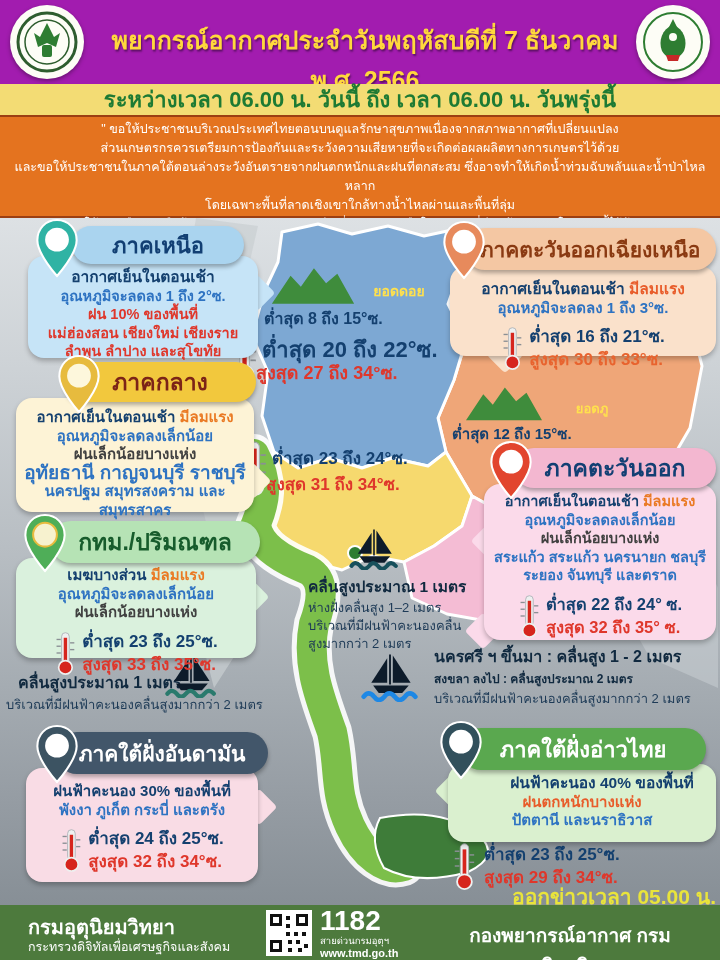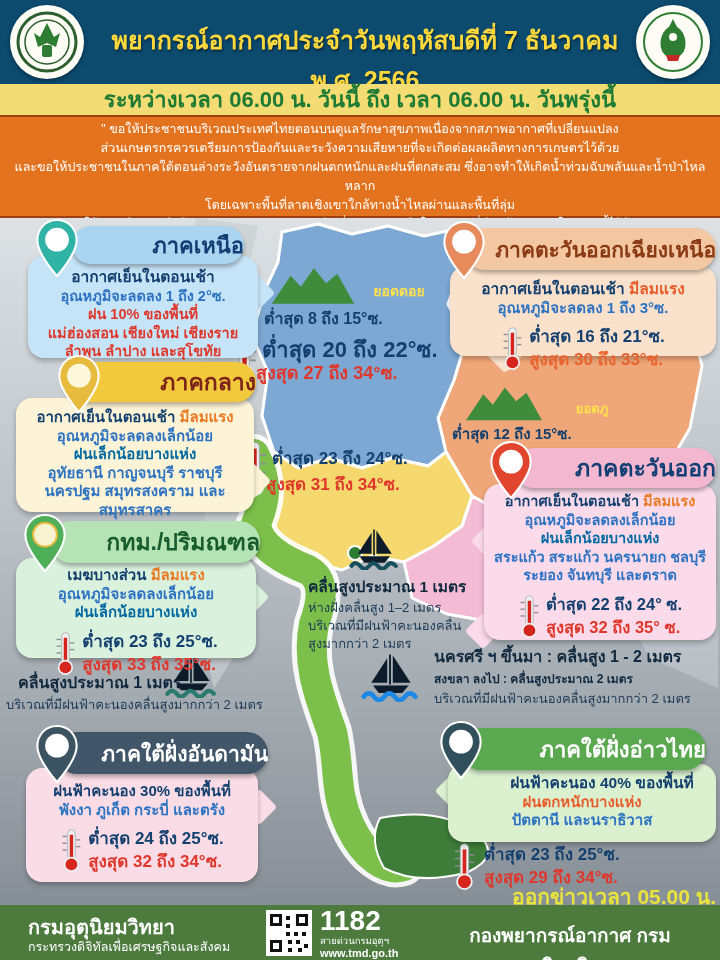"พยากรณ์อากาศประจำวันพฤหัสบดีที่ 7" #header { background: #0c4a6e -> #a21caf }
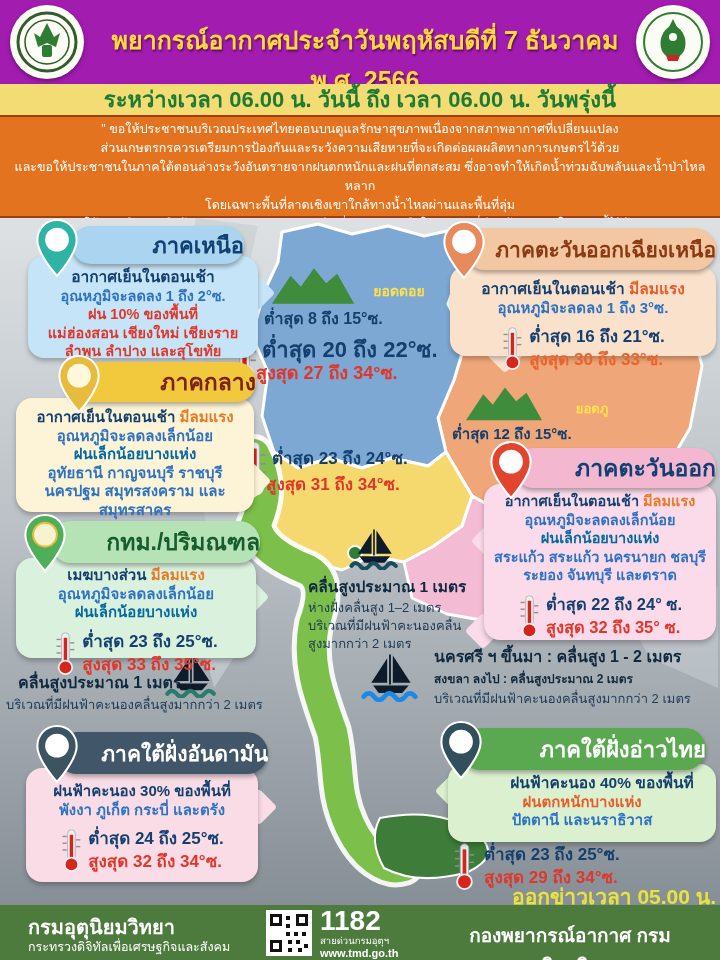"ภาคเหนือ" .pill { justify-content: flex-end -> center }
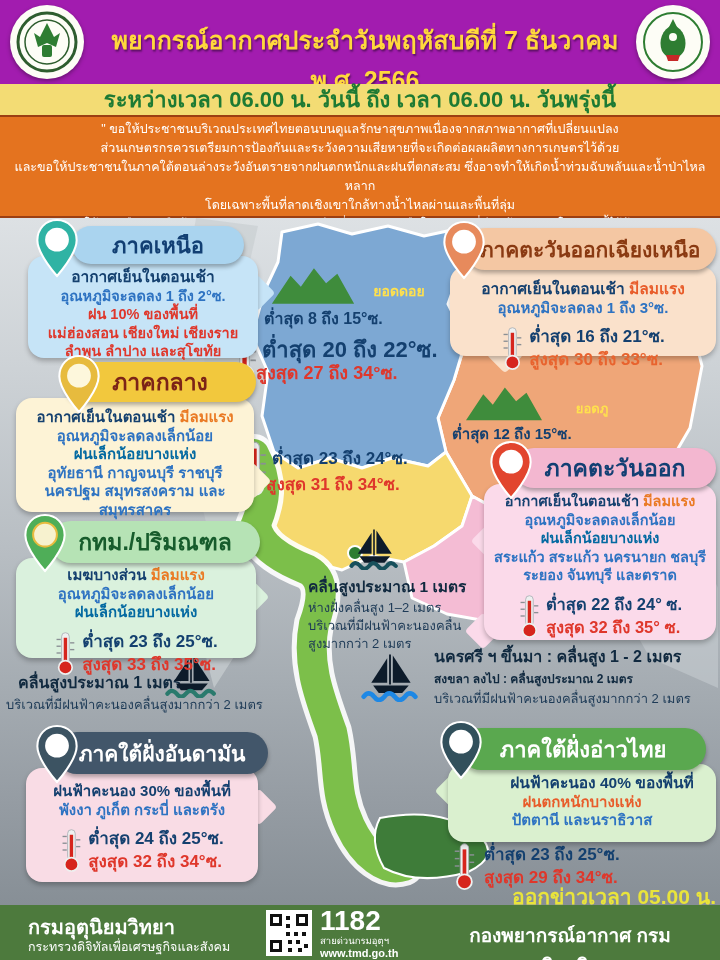"ฝนเล็กน้อยบางแห่ง" .t-green { color: #0369a1 -> #404040 }
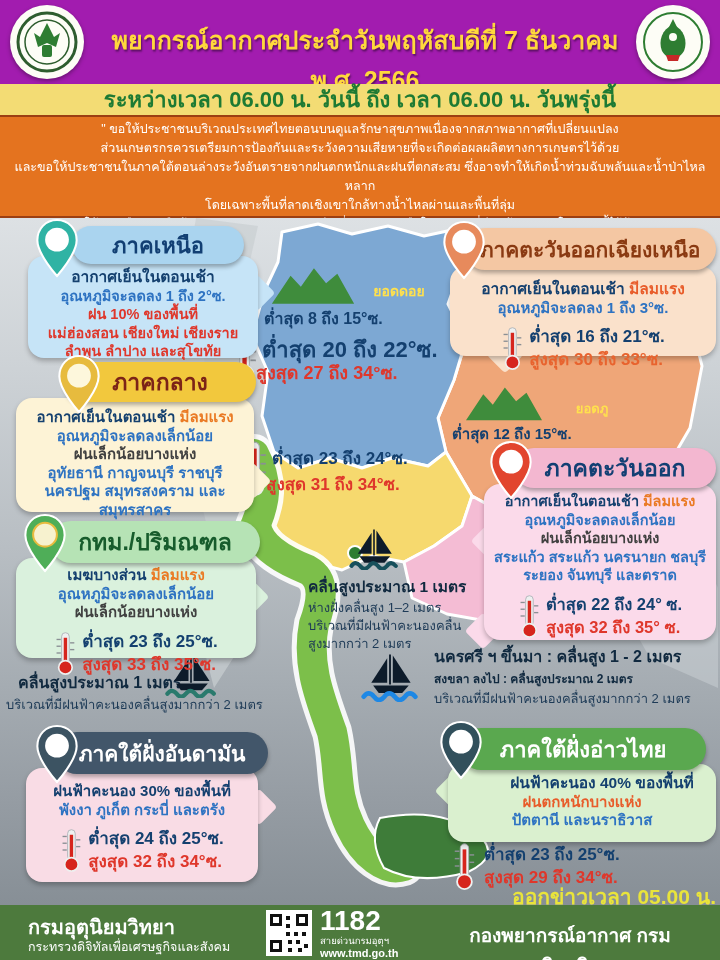"อุทัยธานี กาญจนบุรี ราชบุรี" div.line { font-size: 15px -> 19px }
